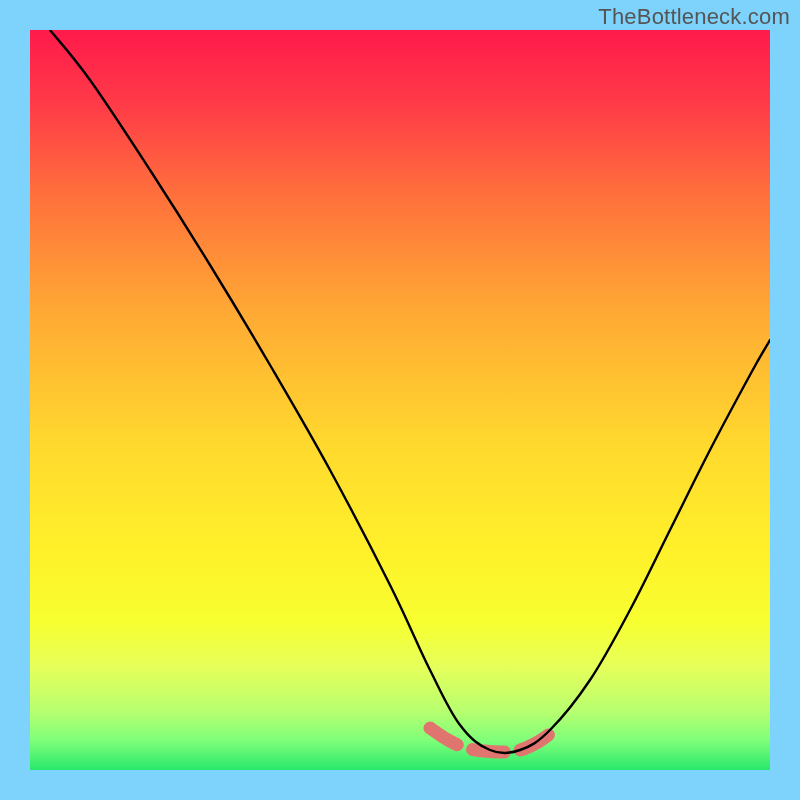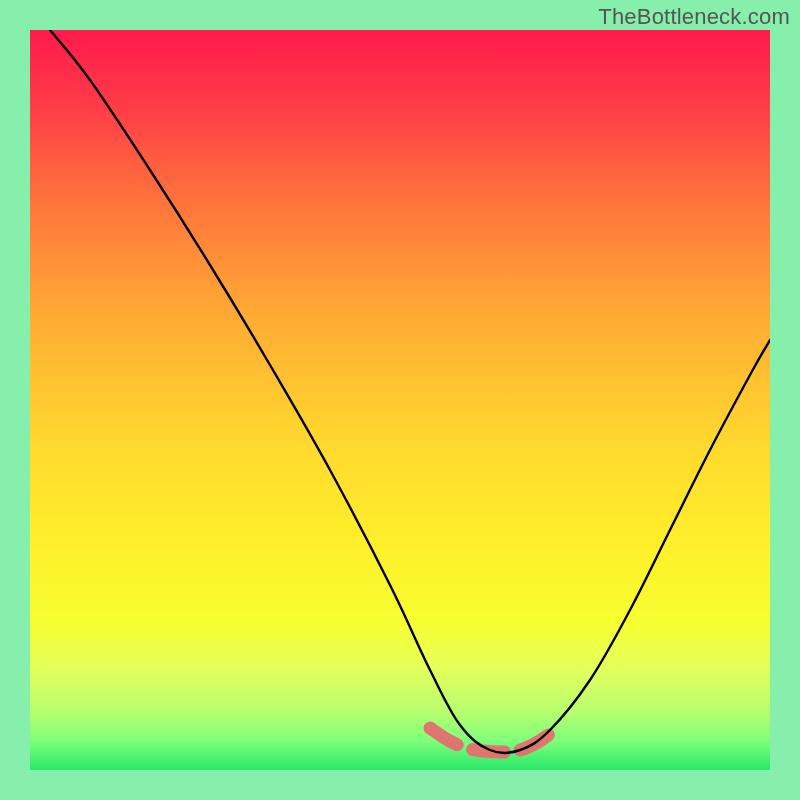"TheBottleneck.com" .frame { background: #86efac -> #7dd3fc }
